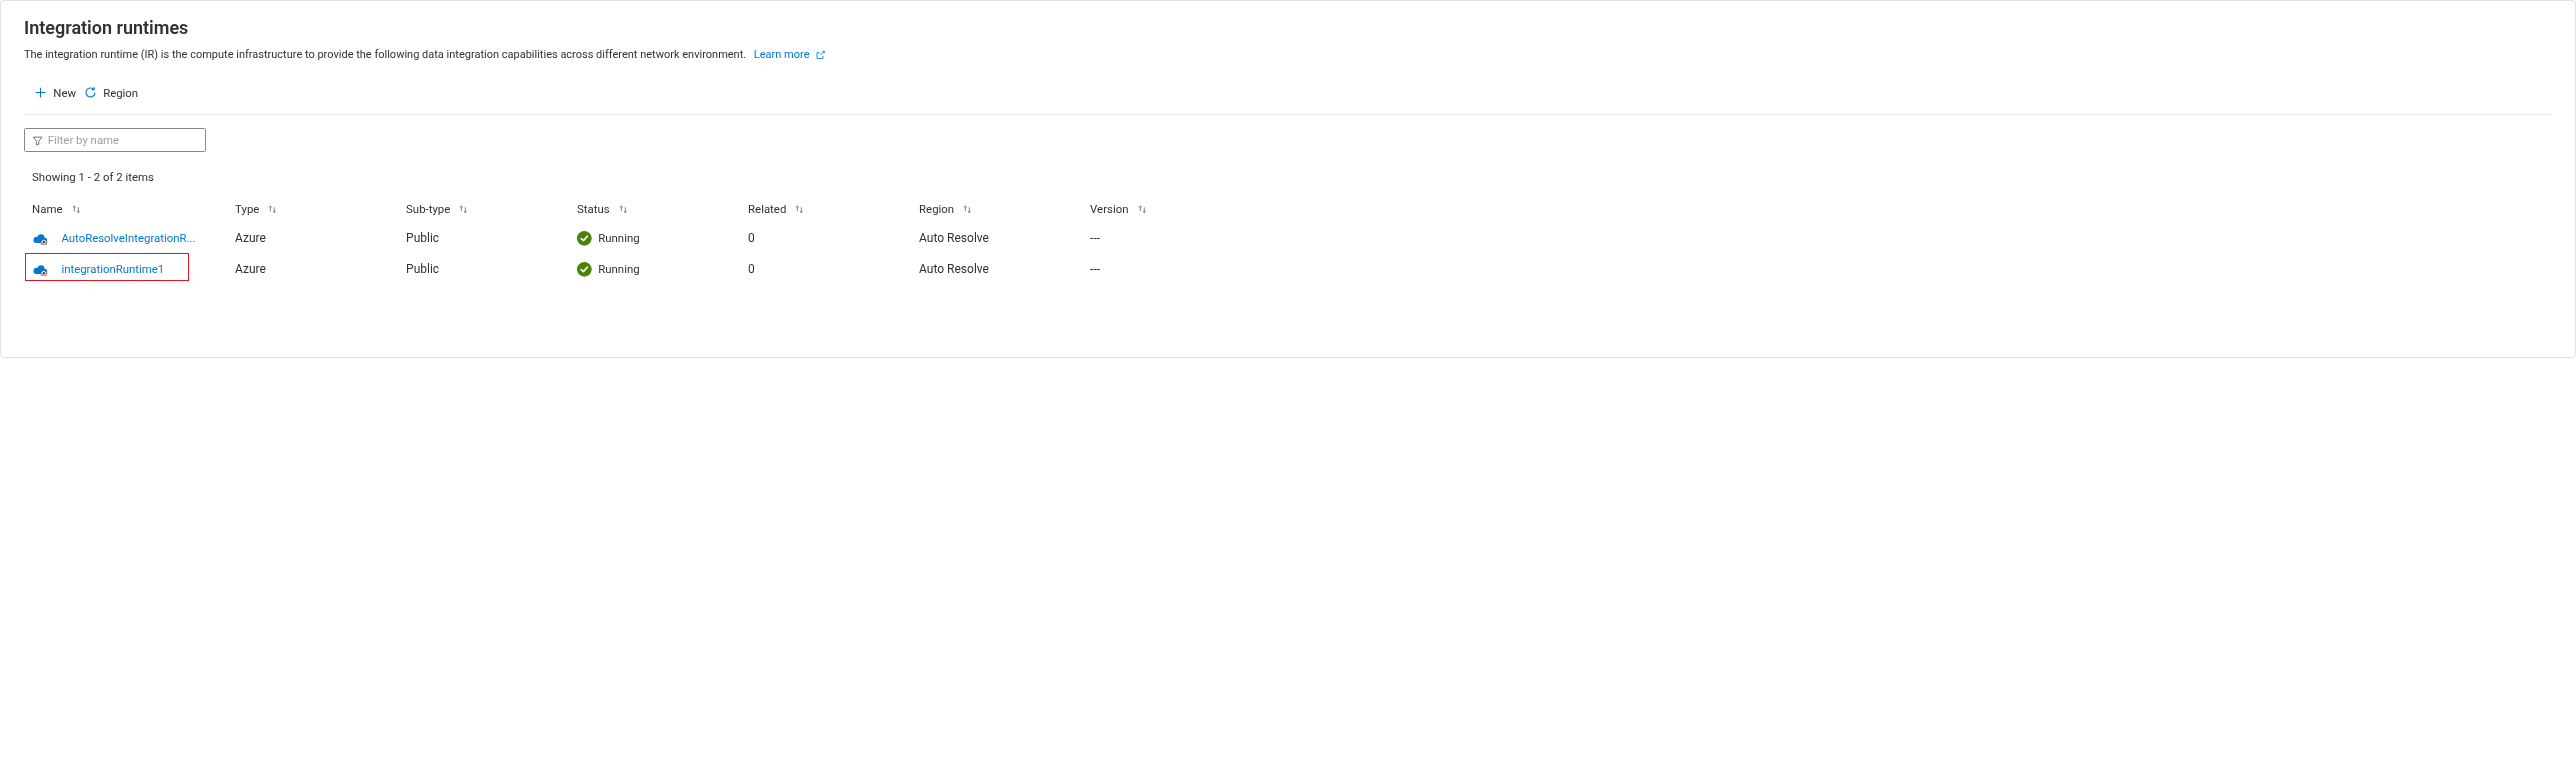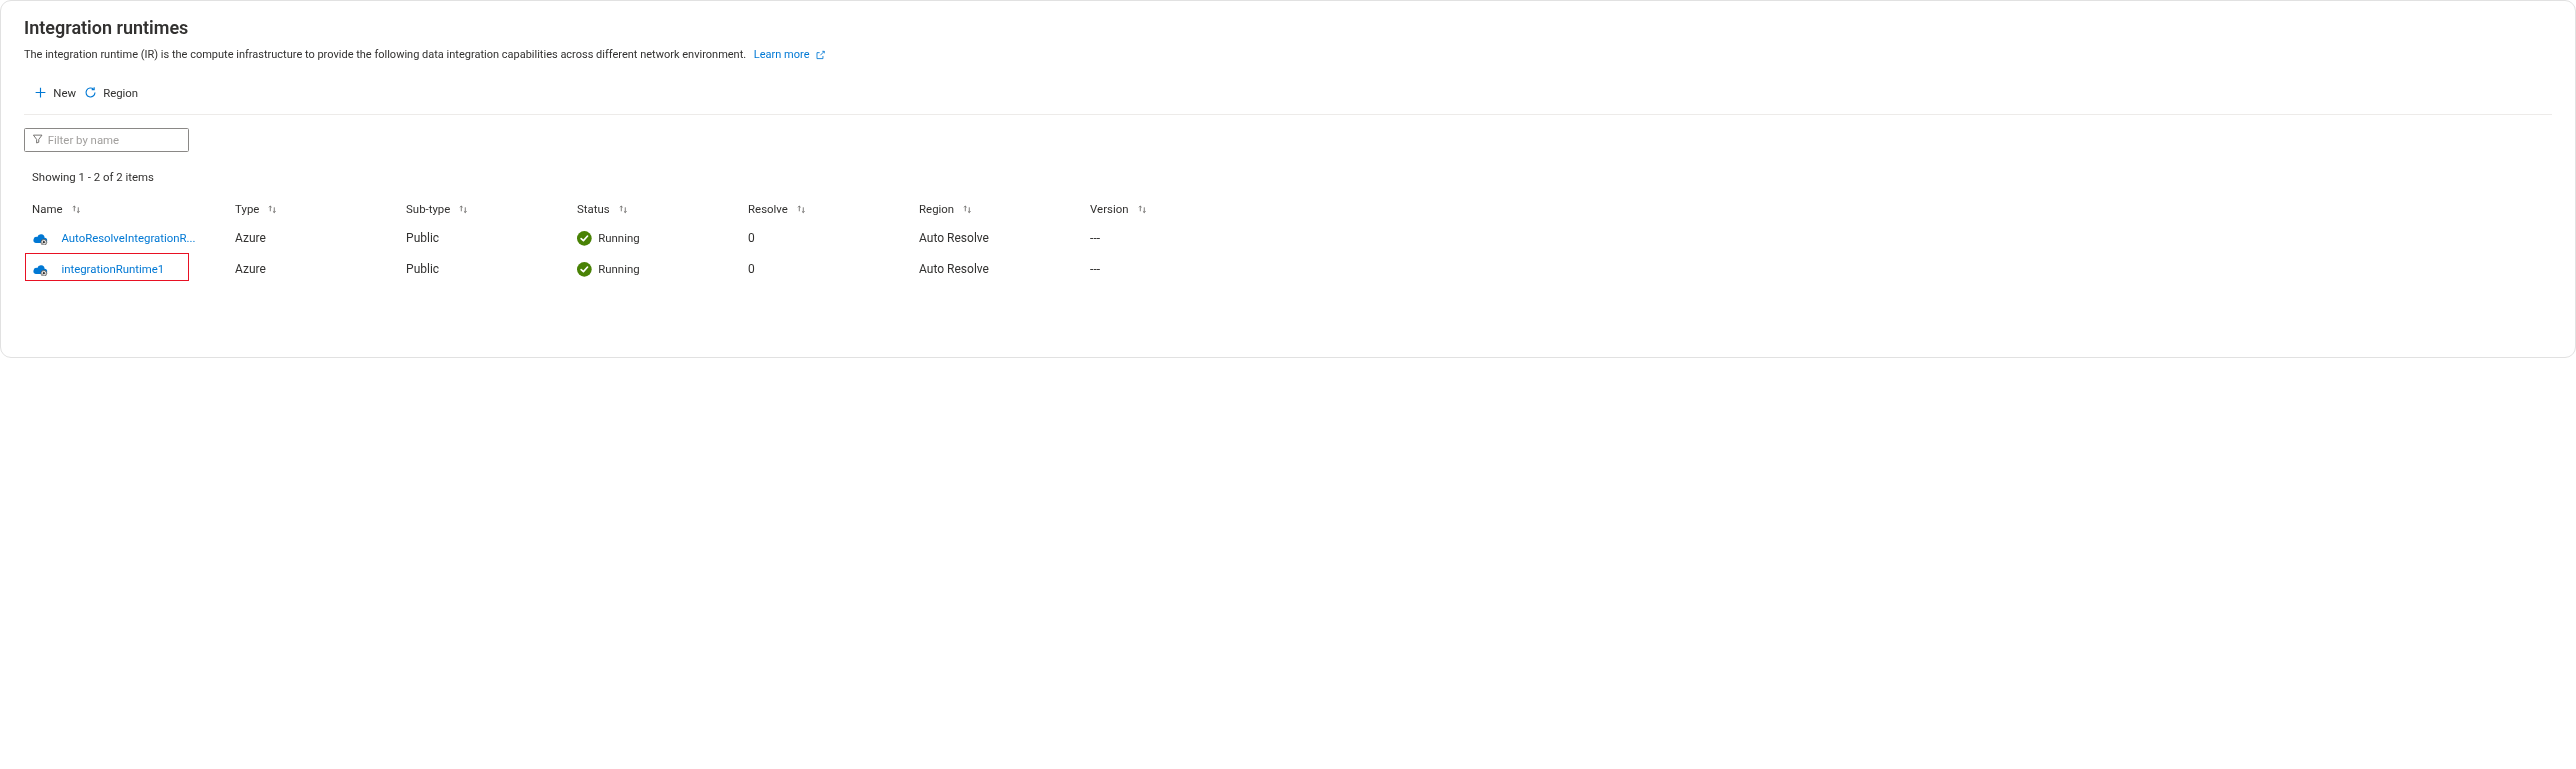"Integration runtimes" .container { border-radius: 11px -> 4px }
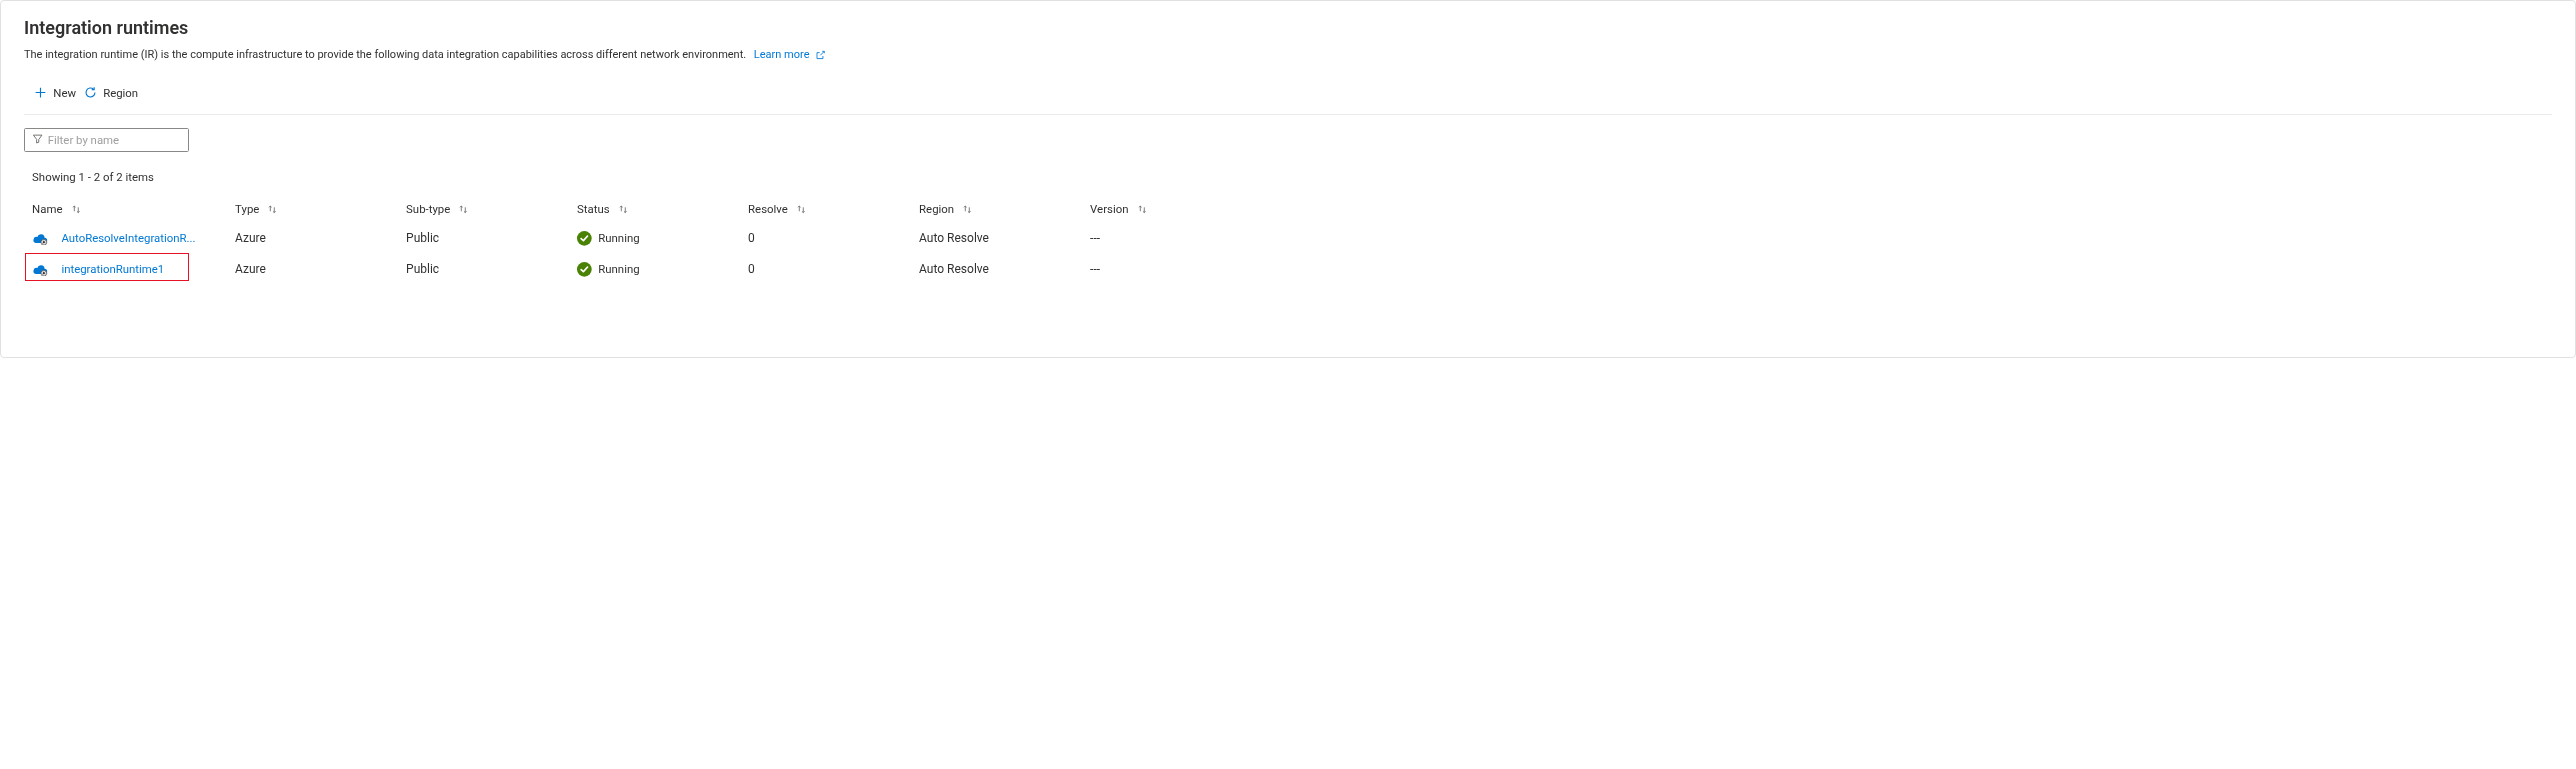"Filter by name" .filter-input-container { align-items: flex-start -> center; width: 165px -> 182px }
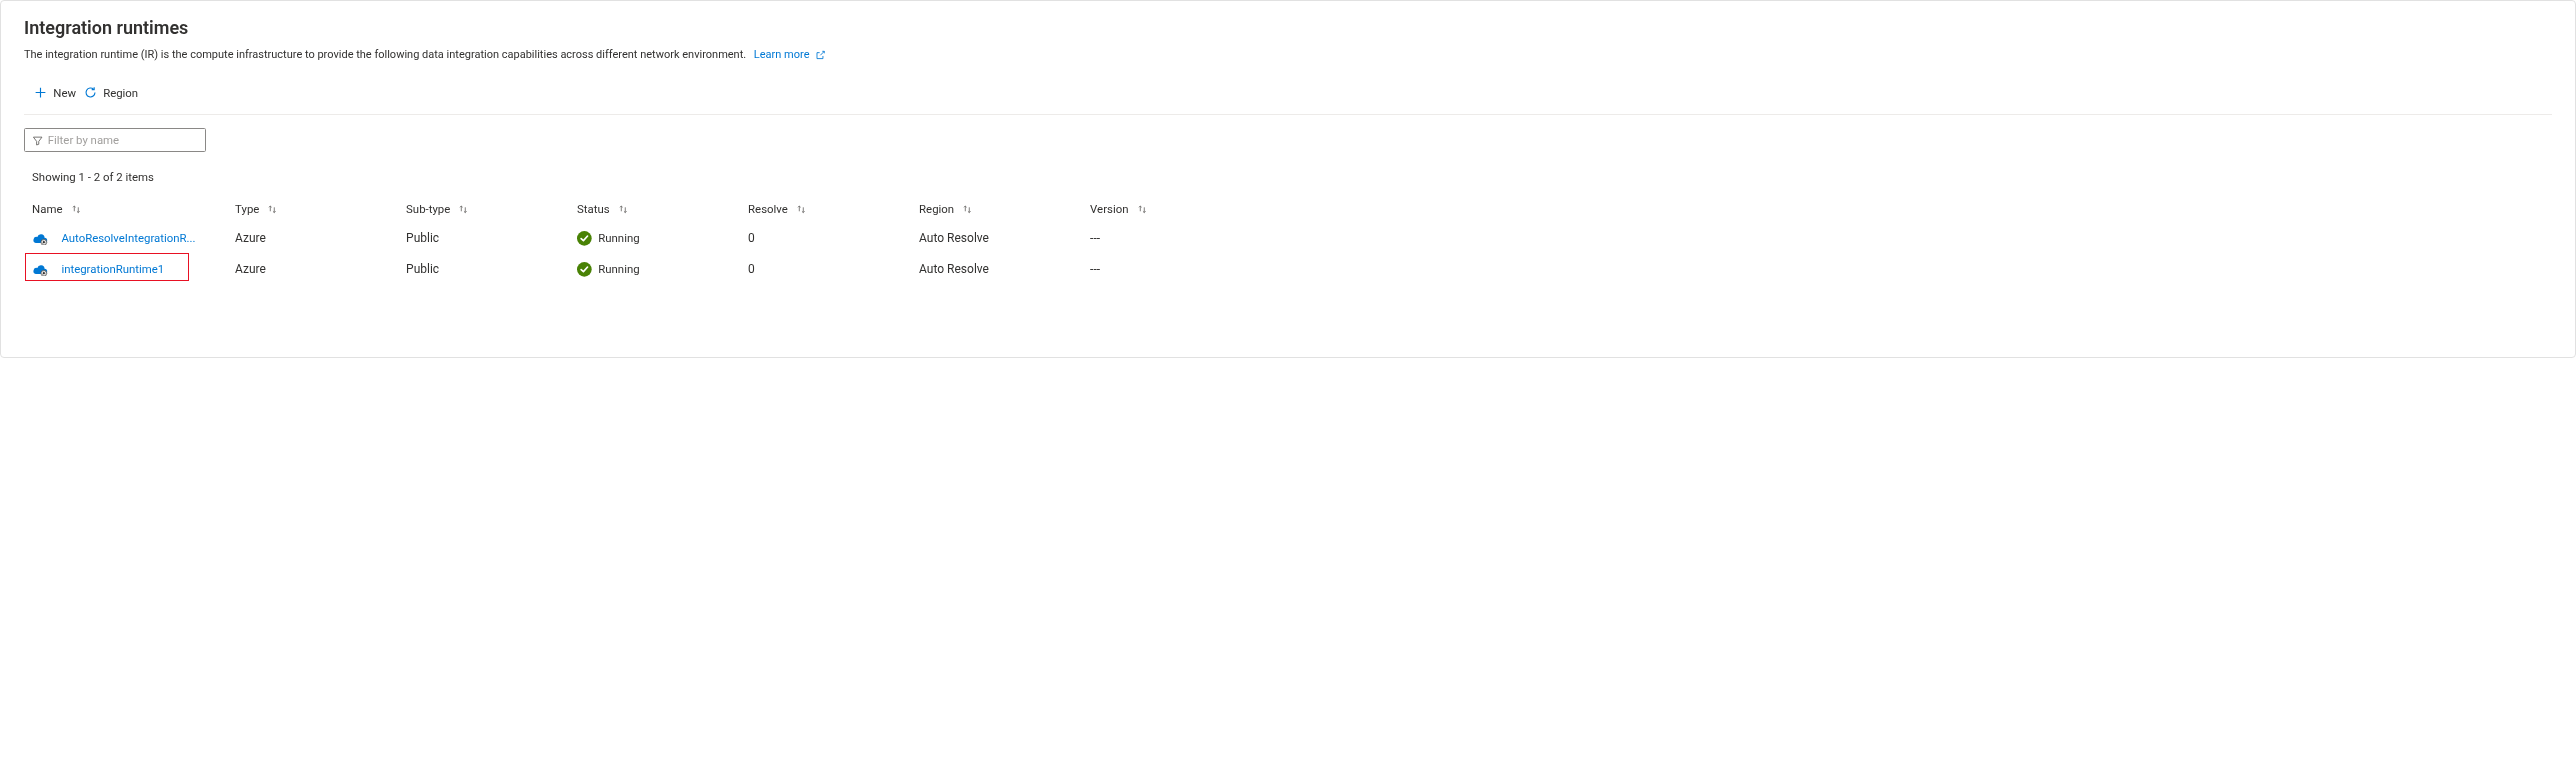"Resolve" span { text: Resolve -> Related }
